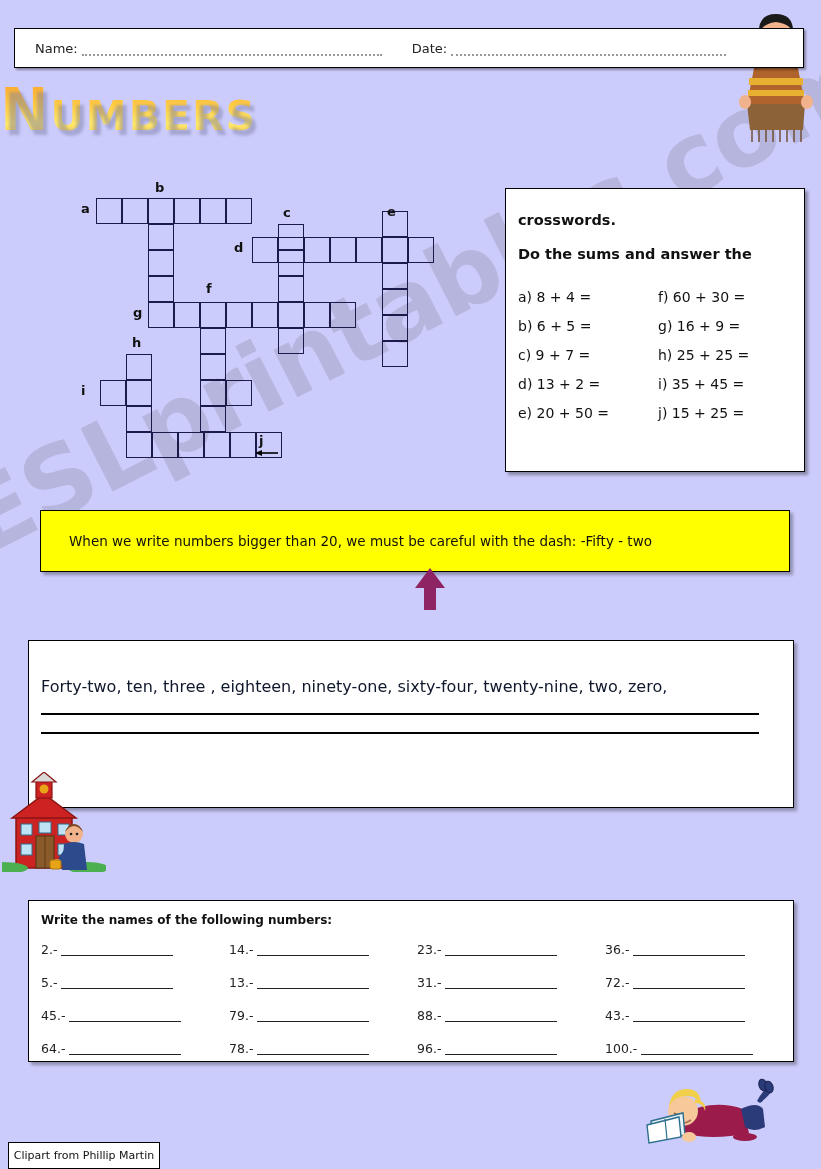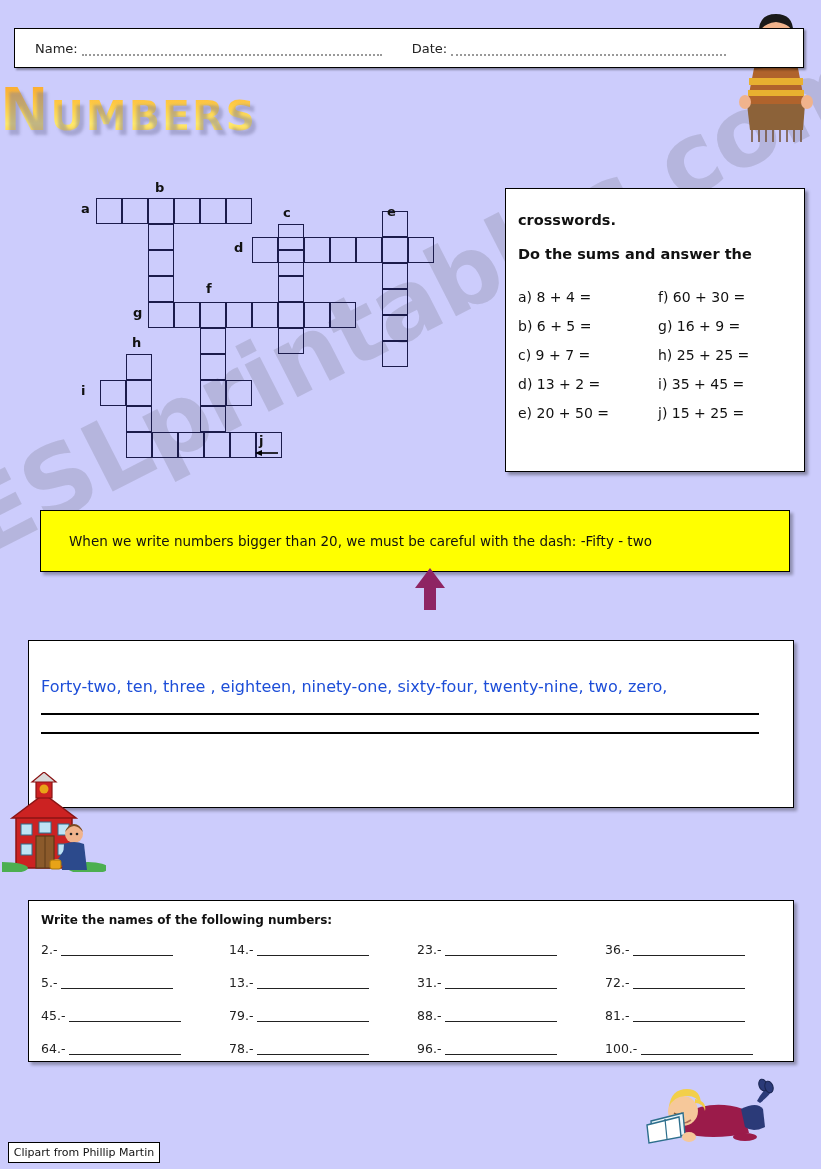"Forty-two, ten, three , eighteen," .read-list { color: #1d4ed8 -> #0f172a }
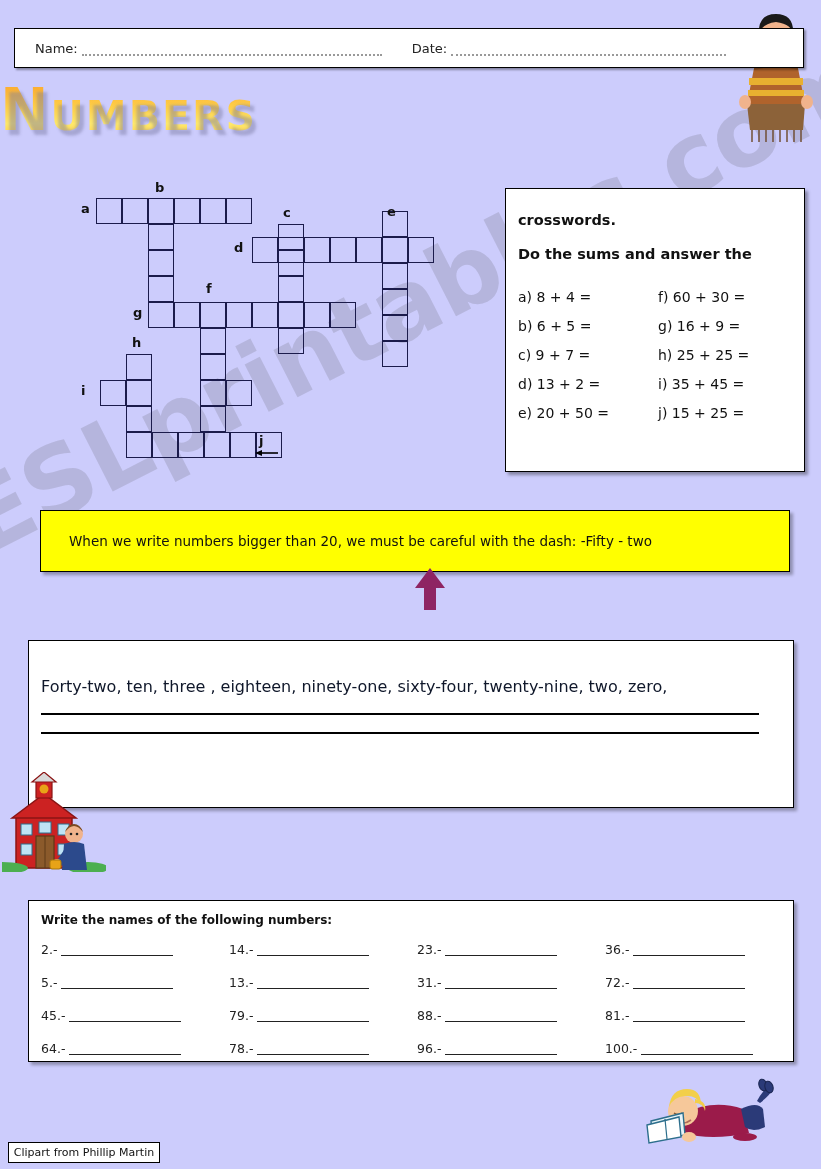"81.-" span { text: 81.- -> 43.- }
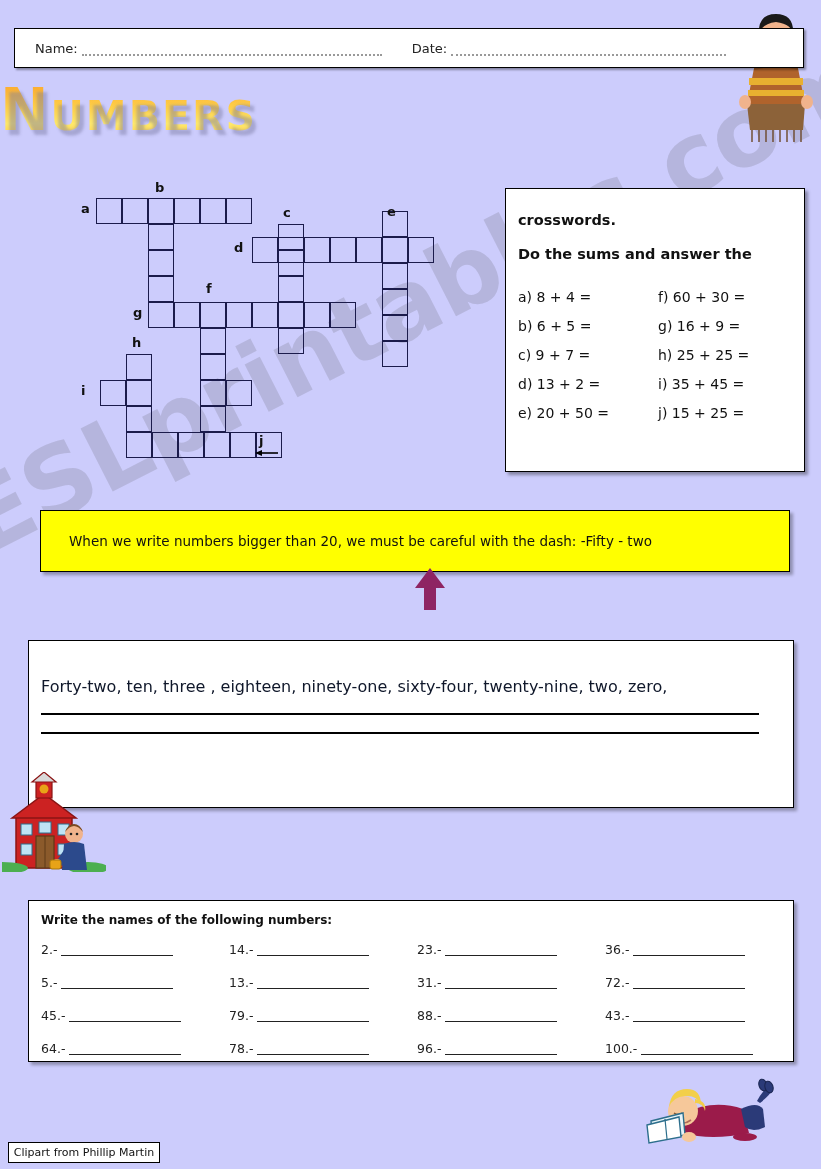"Clipart from Phillip Martin" .credit { height: 21px -> 27px }
